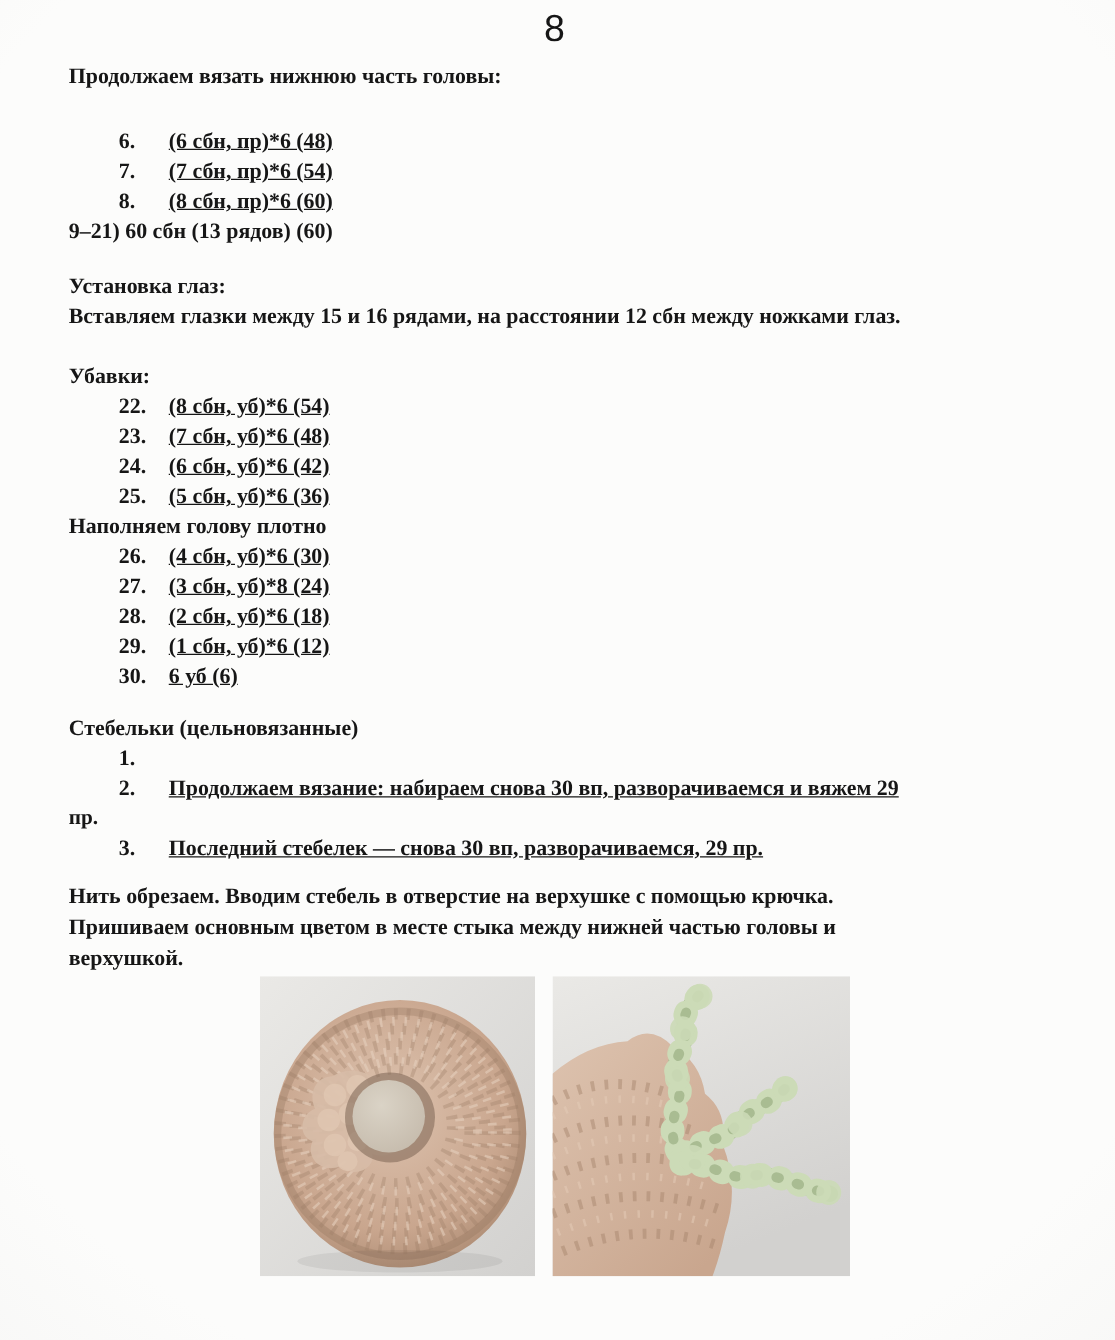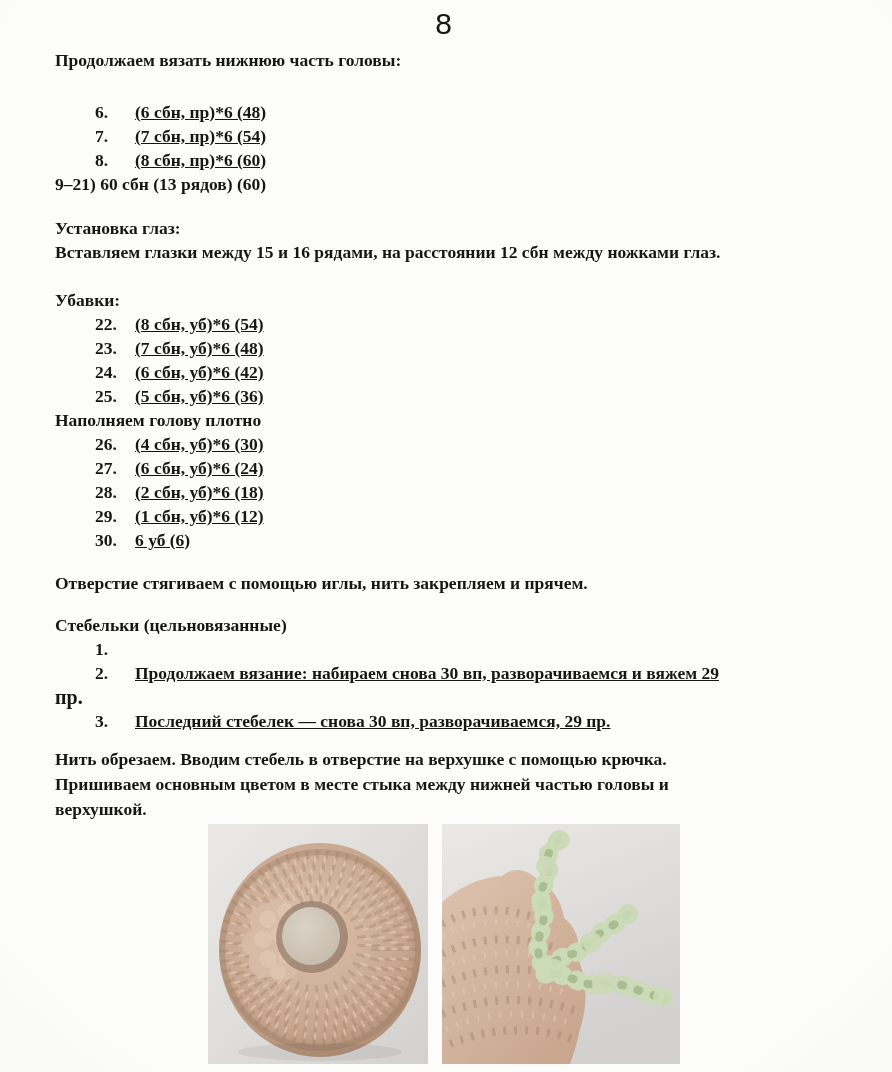"(6 сбн, уб)*6 (24)" span.txt { text: 6 сбн, уб)*6 -> 3 сбн, уб)*8 }
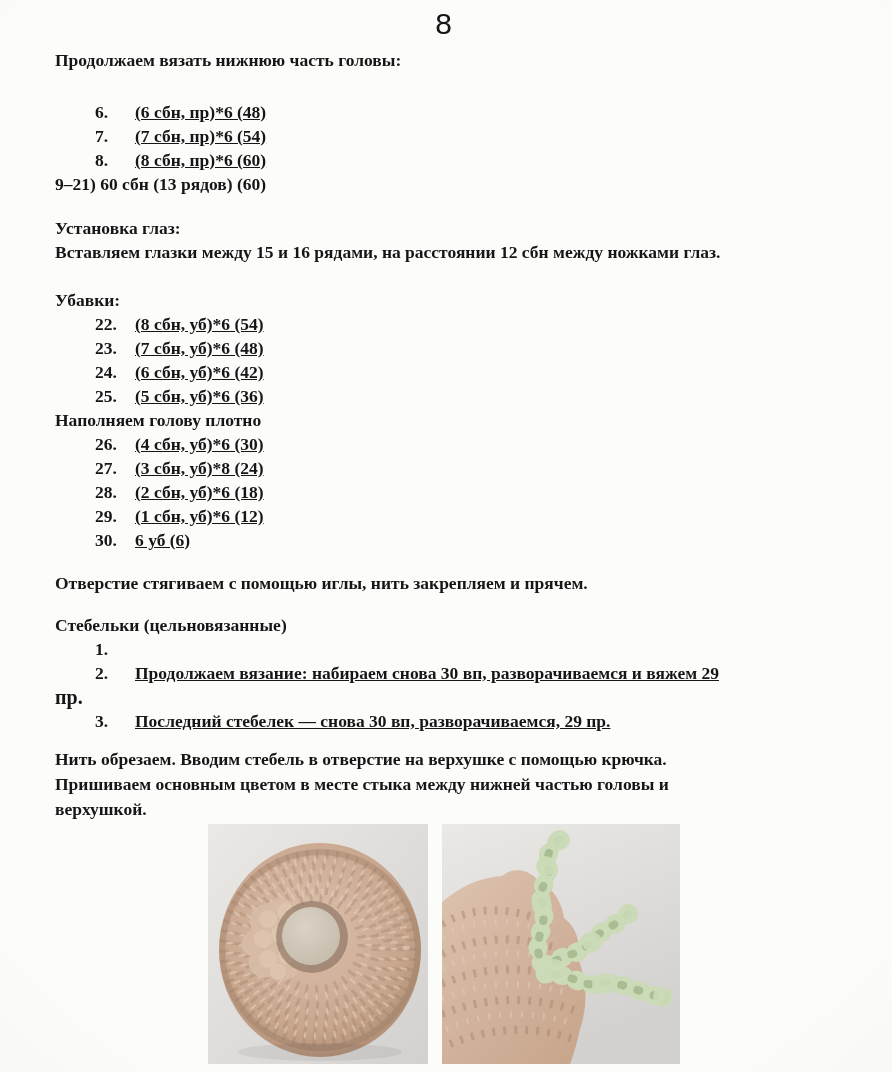"Отверстие стягиваем с помощью иглы," div.body-line { html: <div>Отверстие стягиваем с помощью иглы, нить закрепляем и прячем.</div> -> none }
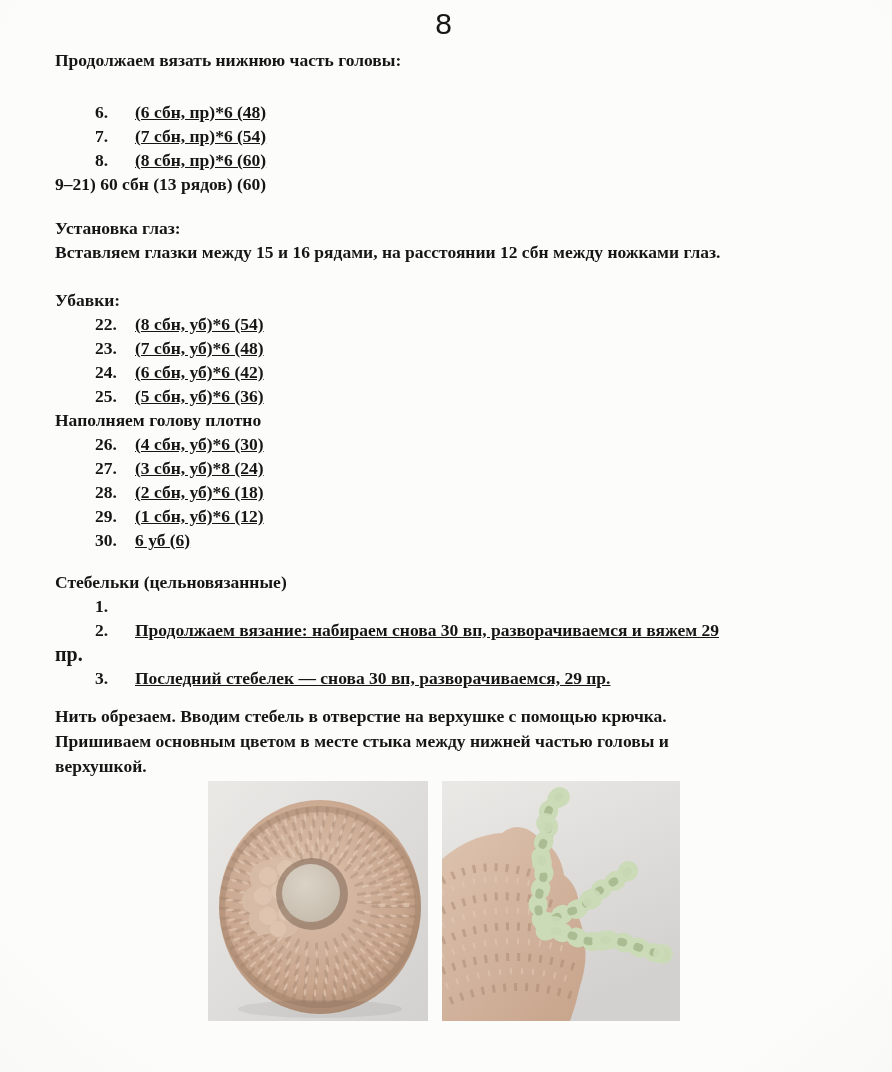"пр." .cont { font-size: 20px -> 17px }
